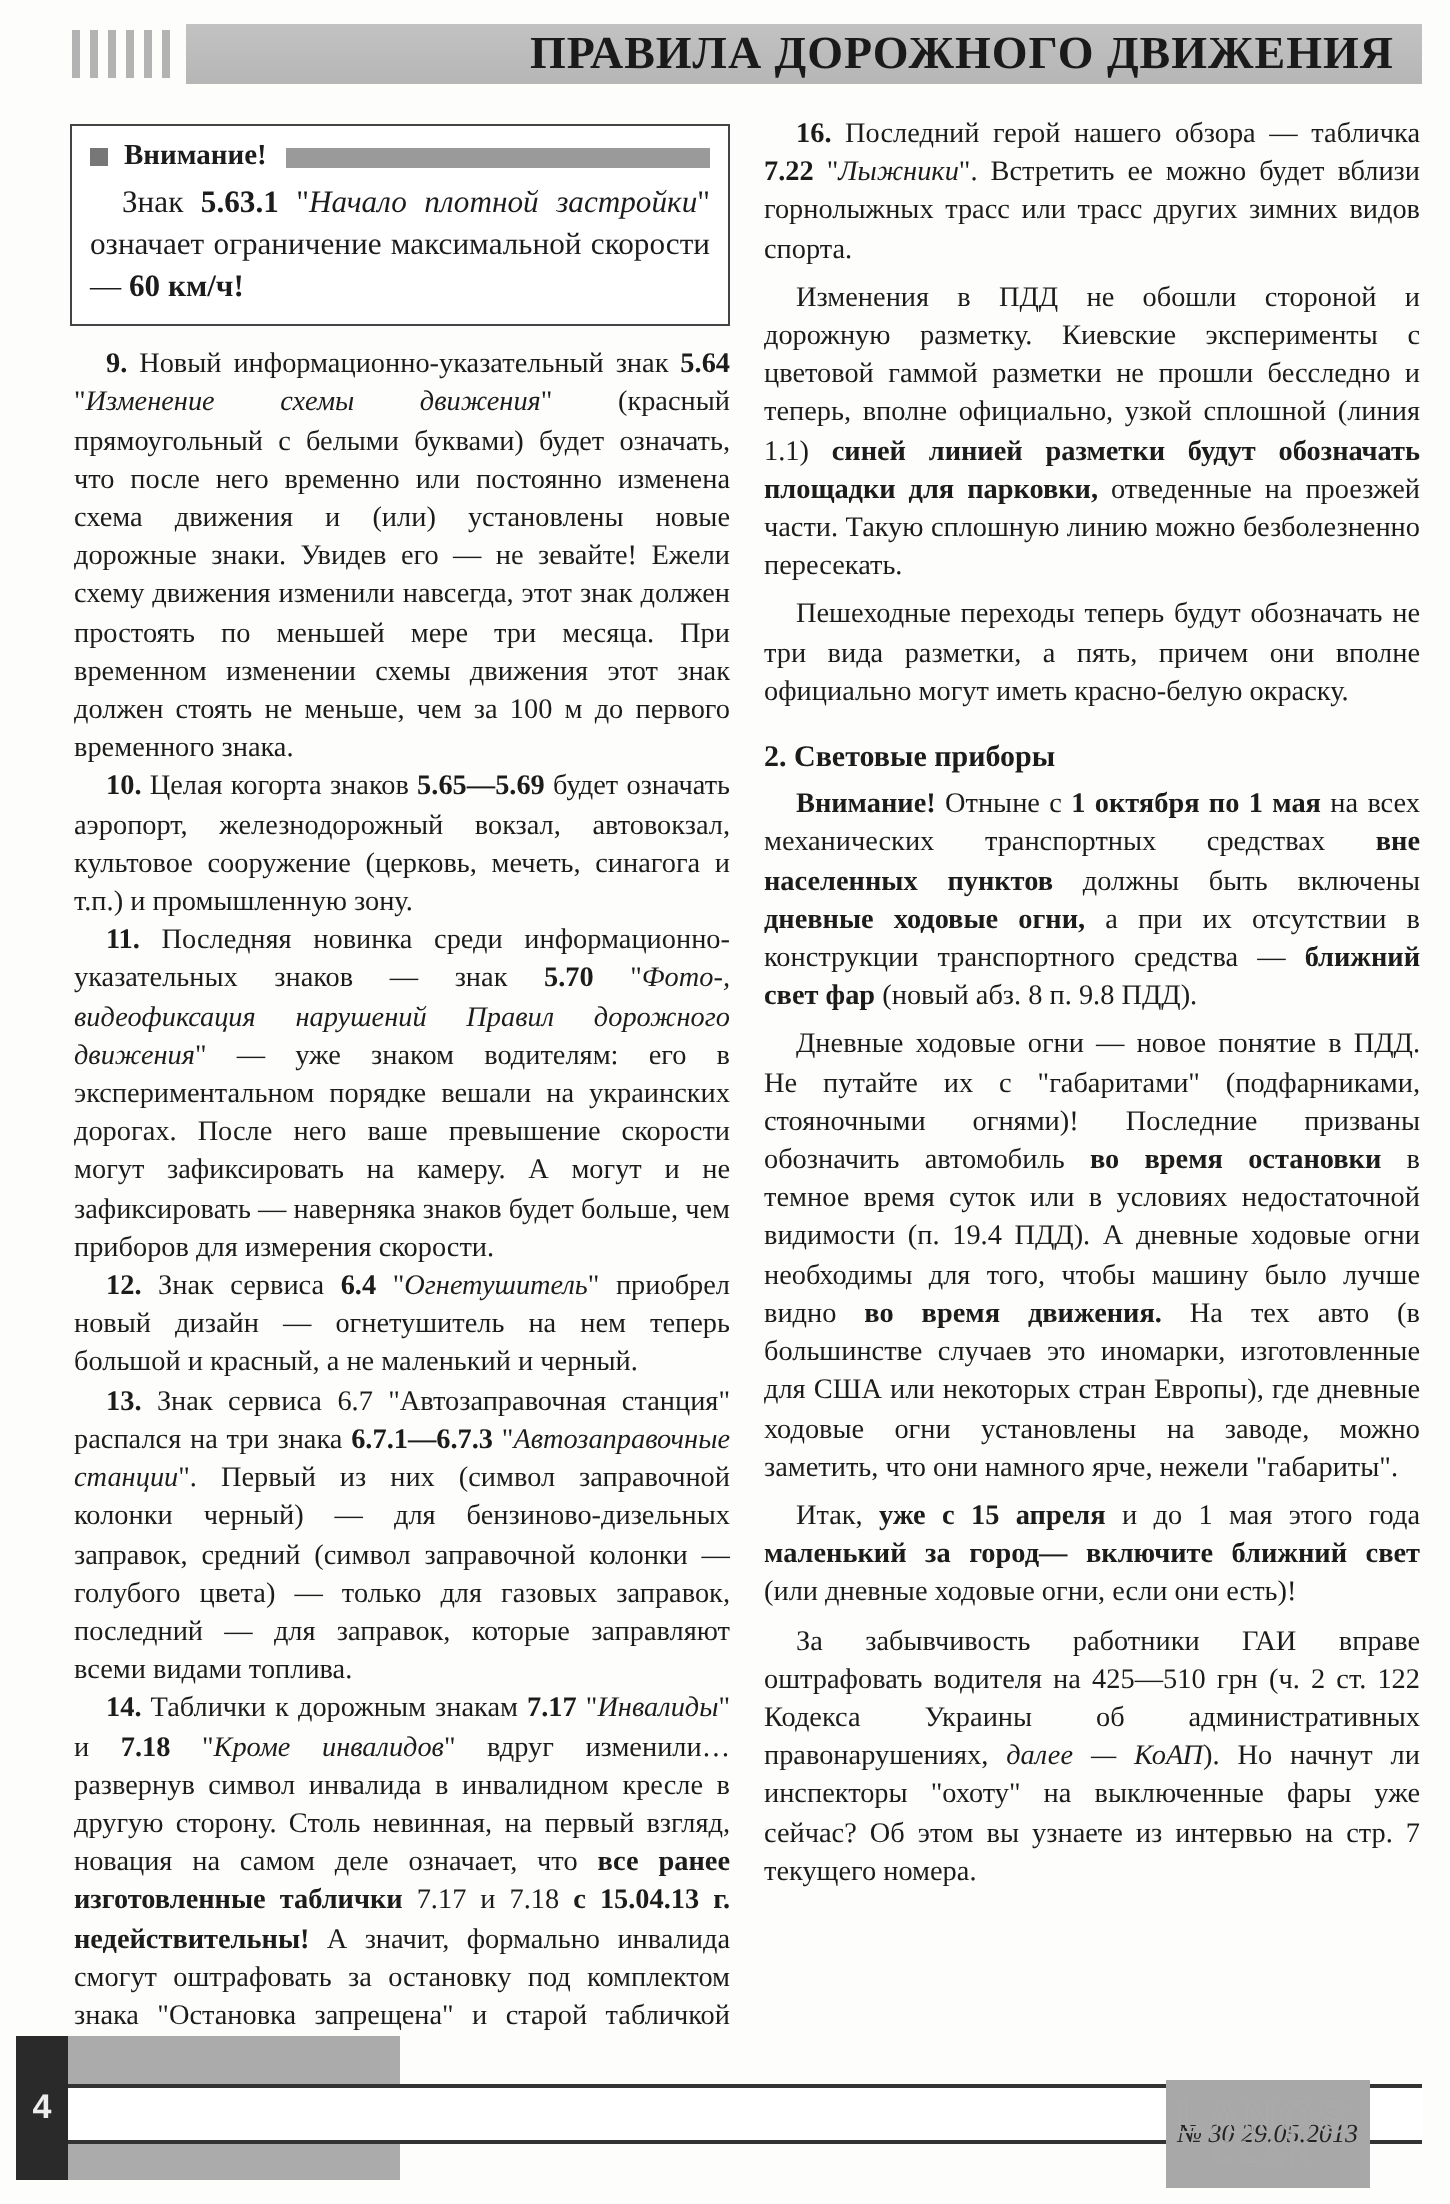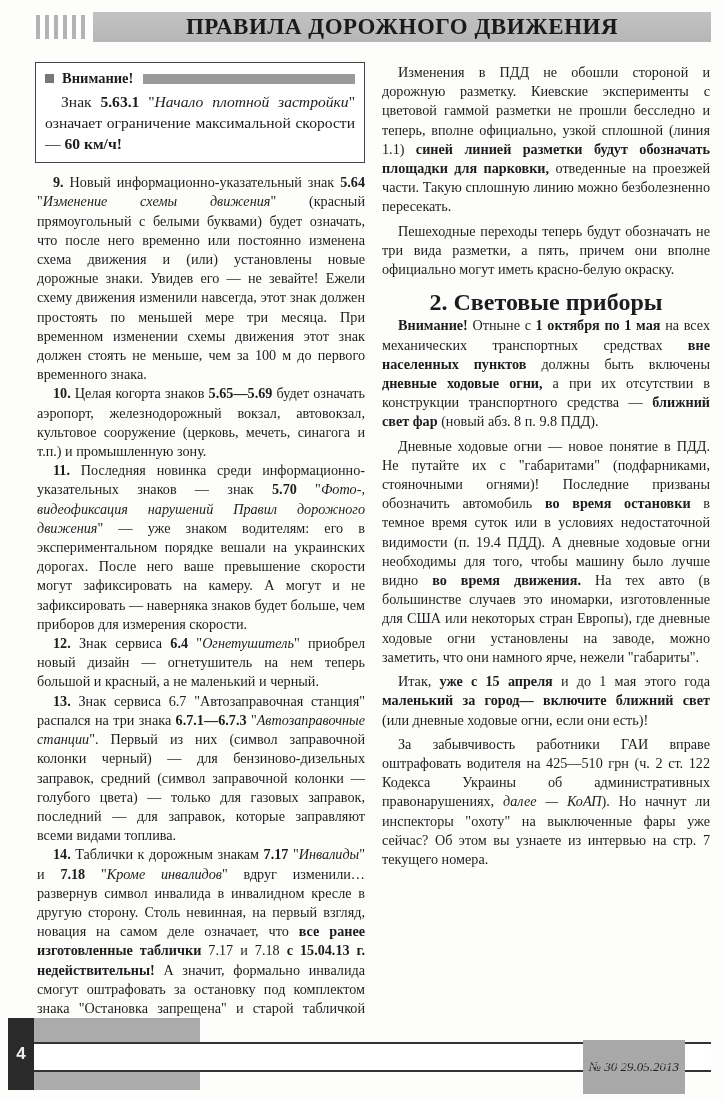"ПРАВИЛА ДОРОЖНОГО ДВИЖЕНИЯ" .title-bar { justify-content: center -> flex-end; padding-right: none -> 14px }
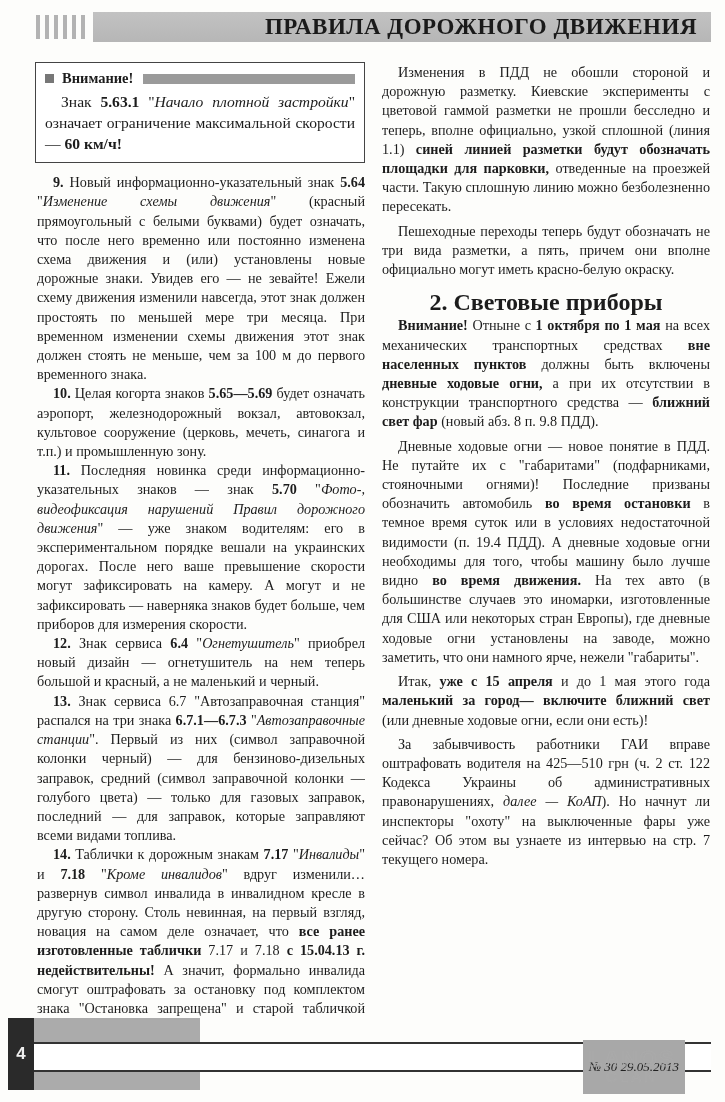"16. Последний герой нашего обзора" p { html: none -> <p><b>16.</b><span> Последний герой нашего обзора — табличка </span><b>7.22</b><span> "</span><i>Лыжники</i><span>". Встретить ее можно будет вблизи горнолыжных трасс или трасс других зимних видов спорта.</span></p> }
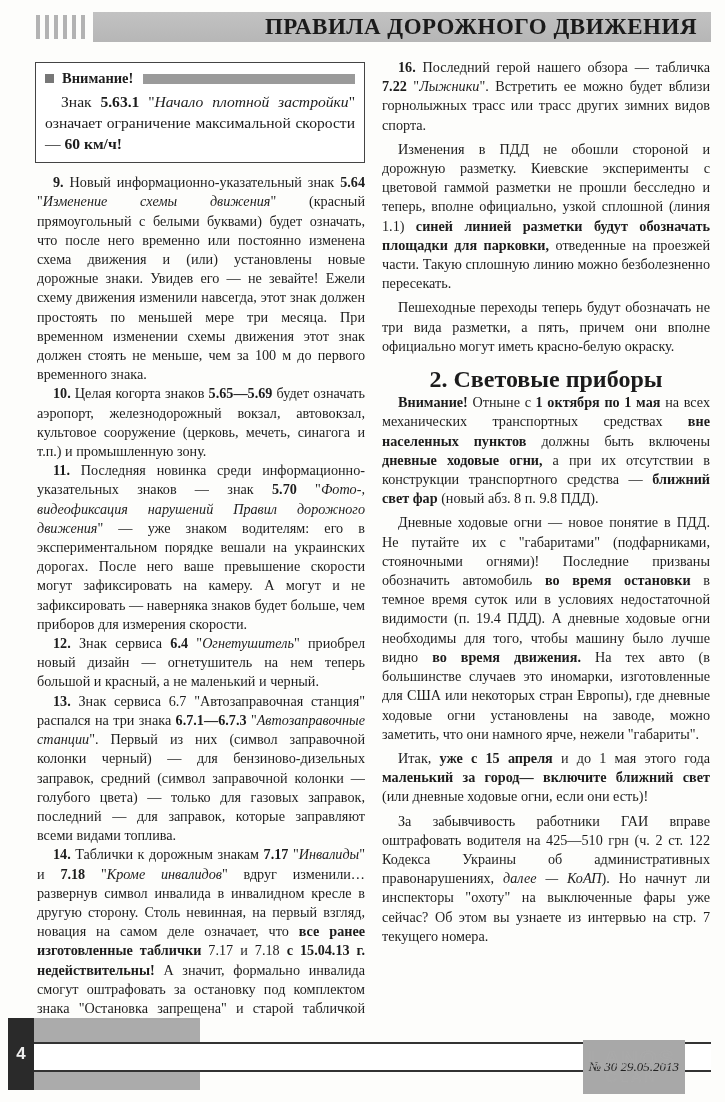"2. Световые приборы" .section-title { font-size: 24px -> 15px; text-align: center -> none }
